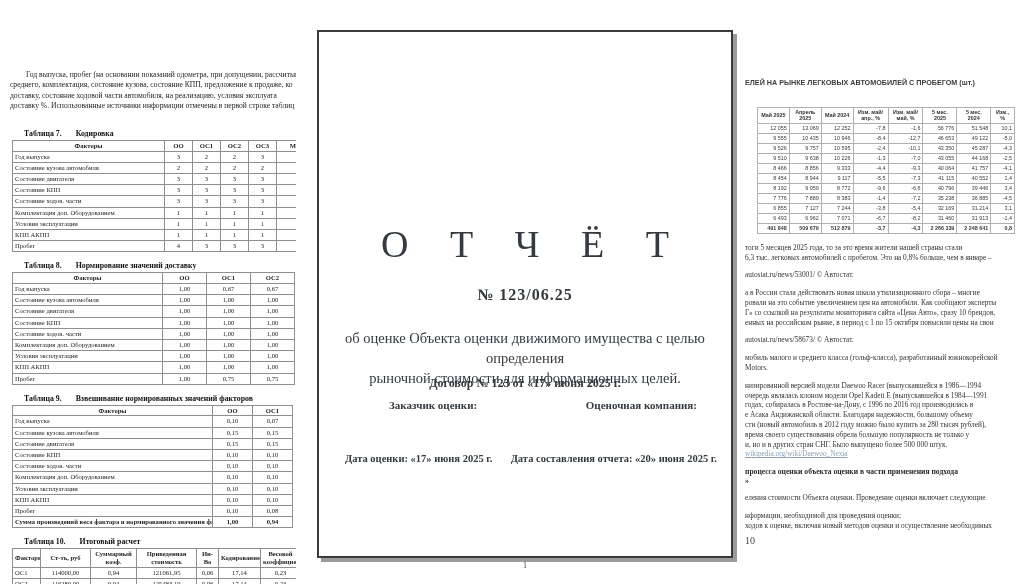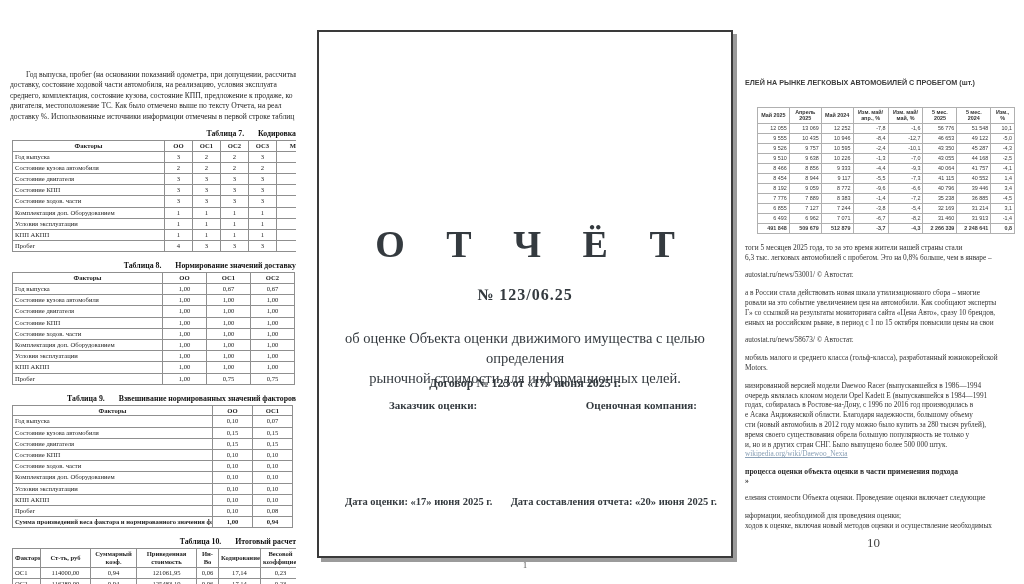"доставку, состояние ходовой части" div { order: before "среднего, комплектация, состояние" -> after "среднего, комплектация, состояние" }
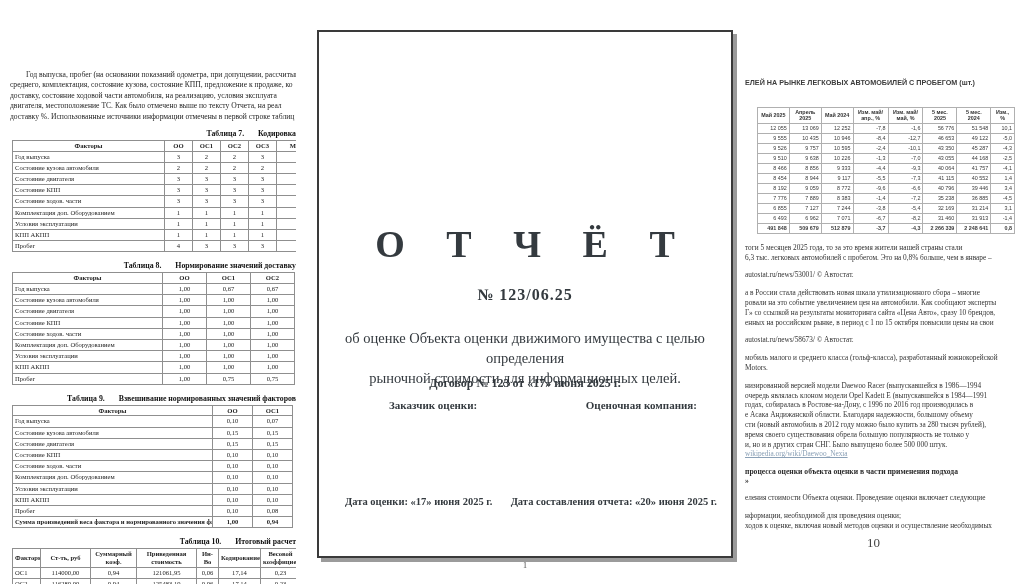"двигателя, местоположение ТС. Как было" div { html: <div>двигателя, местоположение ТС. Как было отмечено выше по тексту Отчета, на реал</div> -> none }
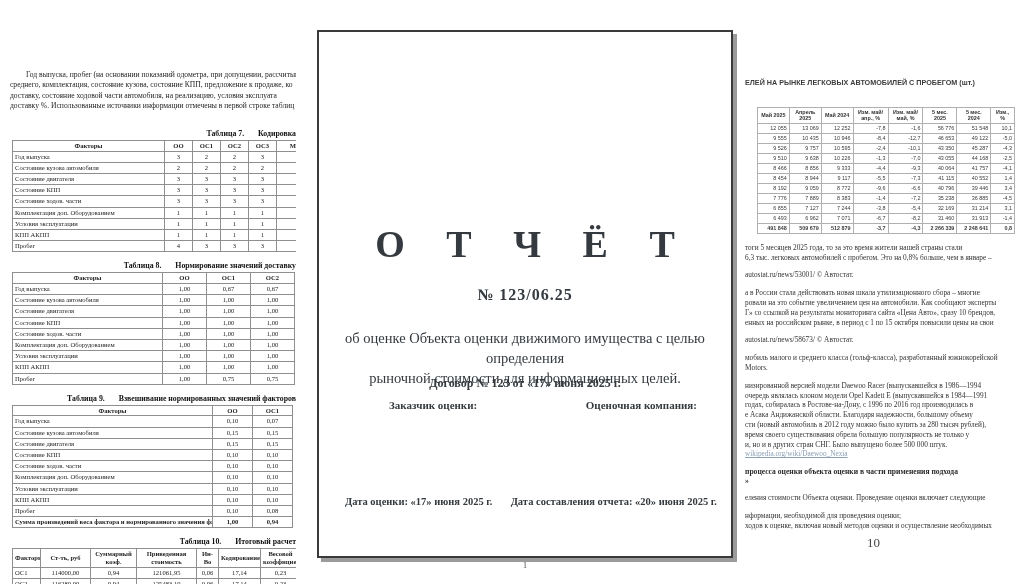"Таблица 7. Кодировка" .tcaption { text-align: right -> none }
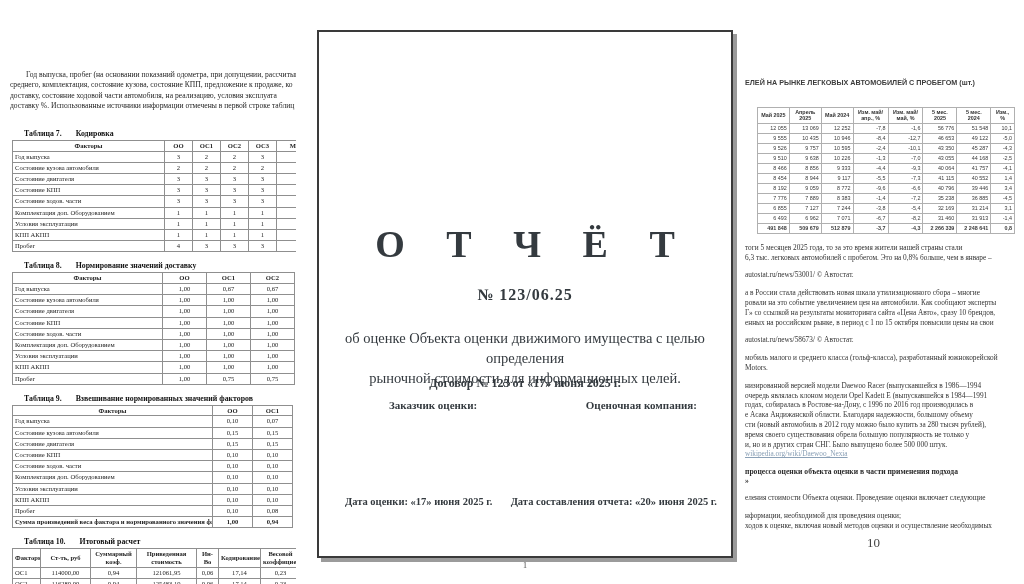"О Т Ч Ё Т" .cover-title { font-weight: bold -> normal }
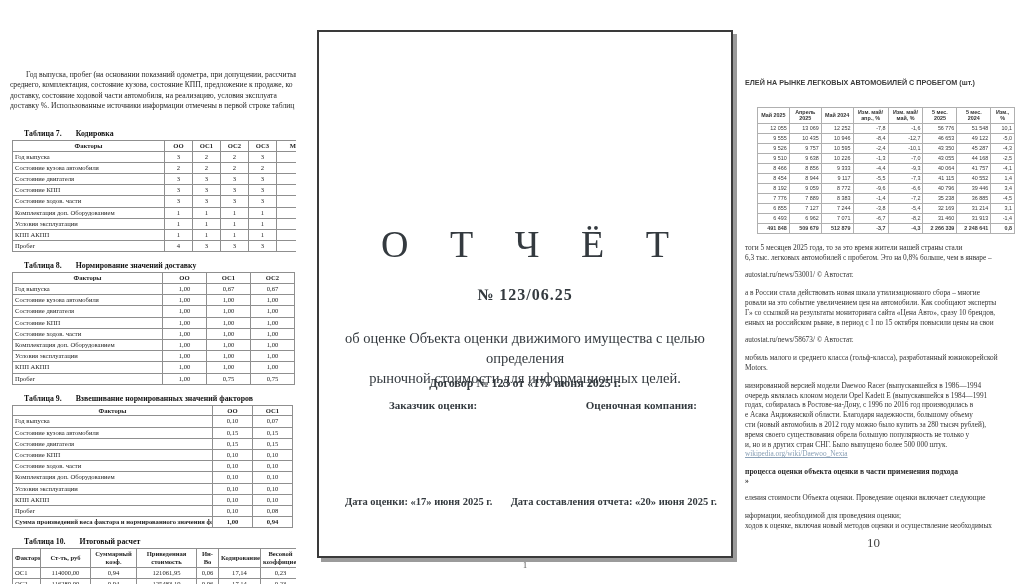"Дата оценки: «17» июня 2025" .cover-dates { top: 464px -> 421px }
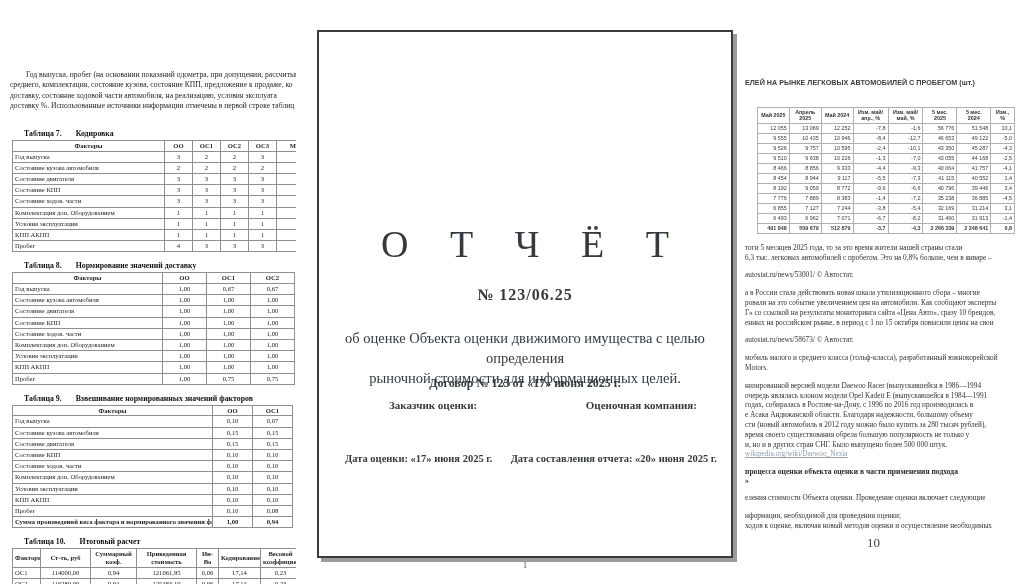"10" .rp-pagenum { font-size: 13px -> 10px; text-align: center -> left }
